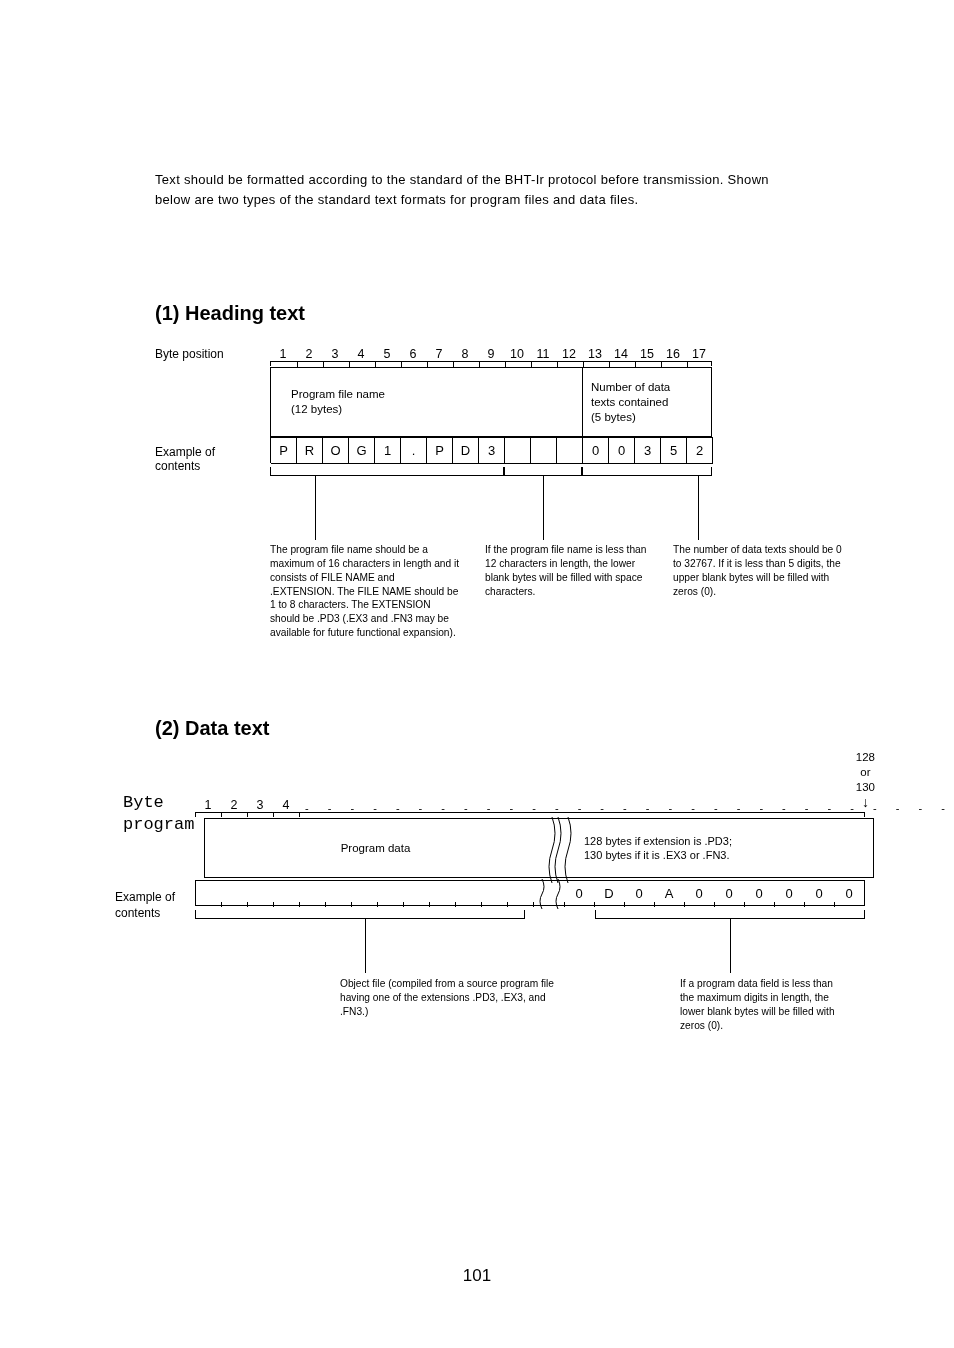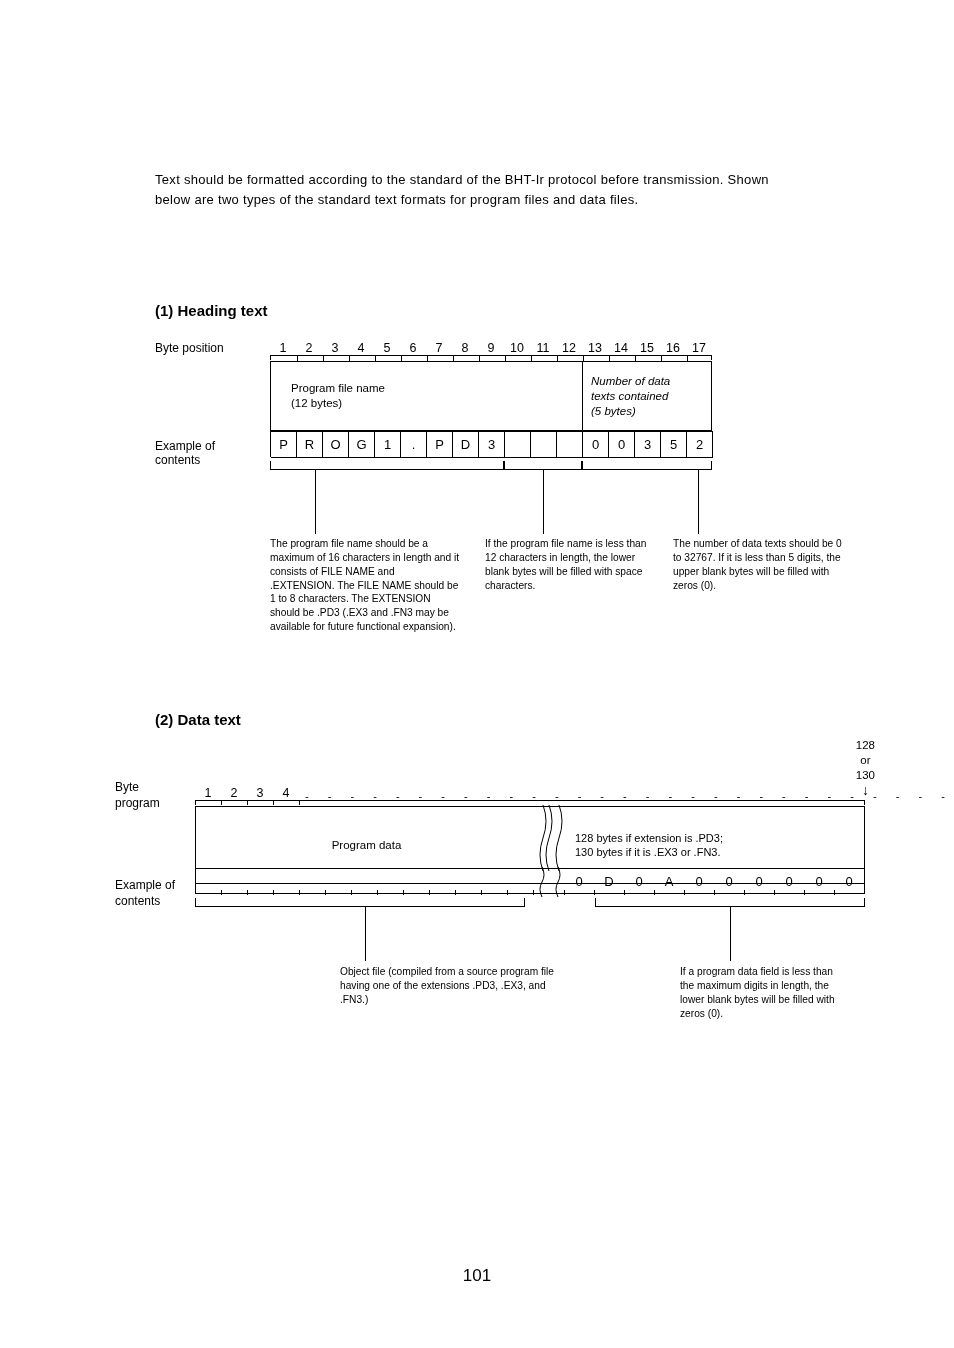"(1) Heading text" .section-heading { font-size: 15px -> 20px }
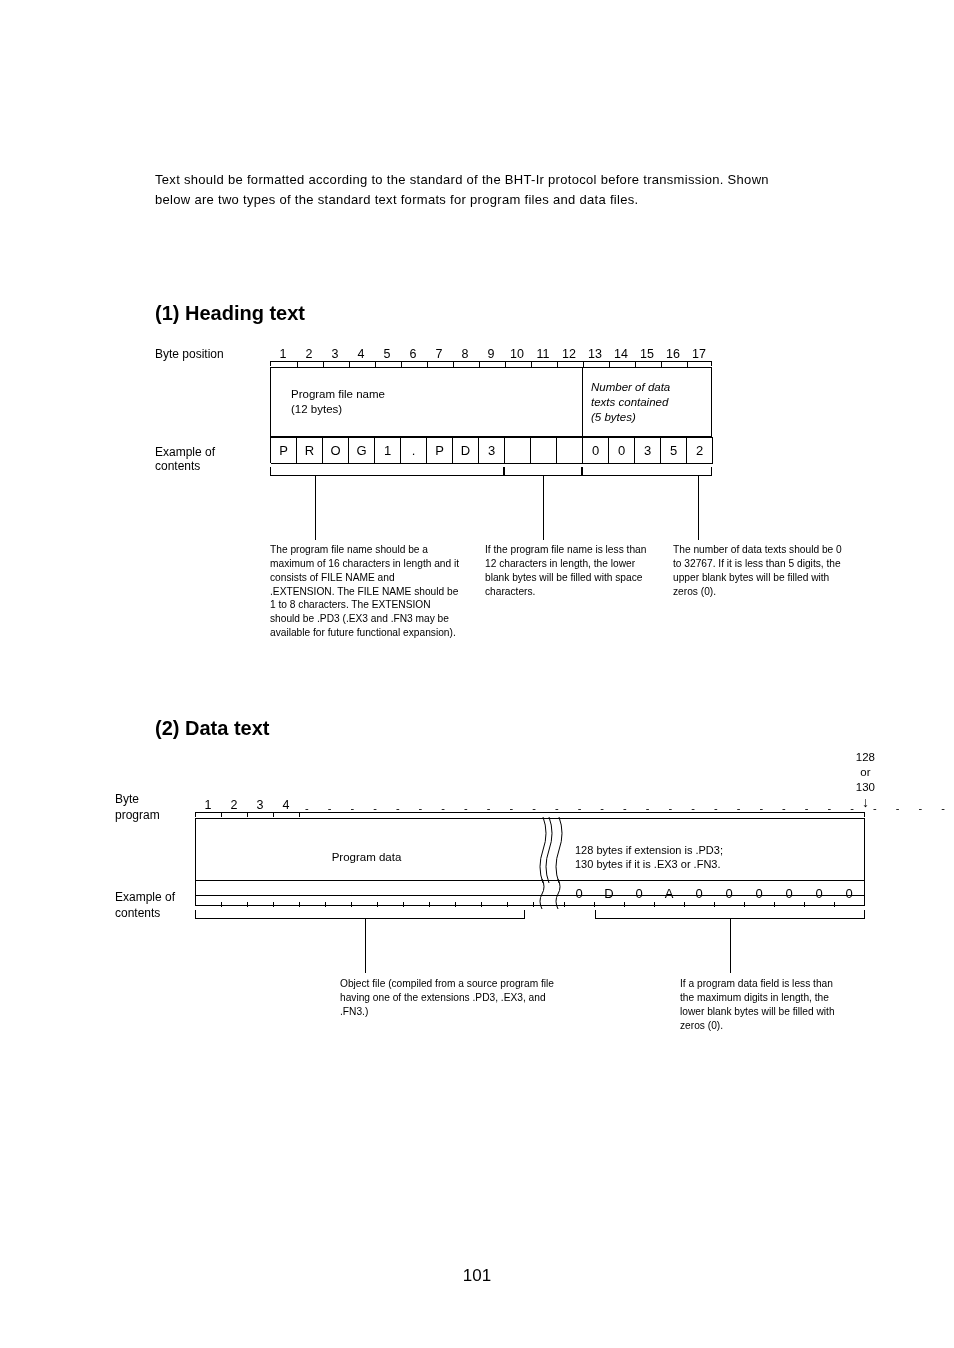"Number of data" .box:last-child { font-style: italic -> none }
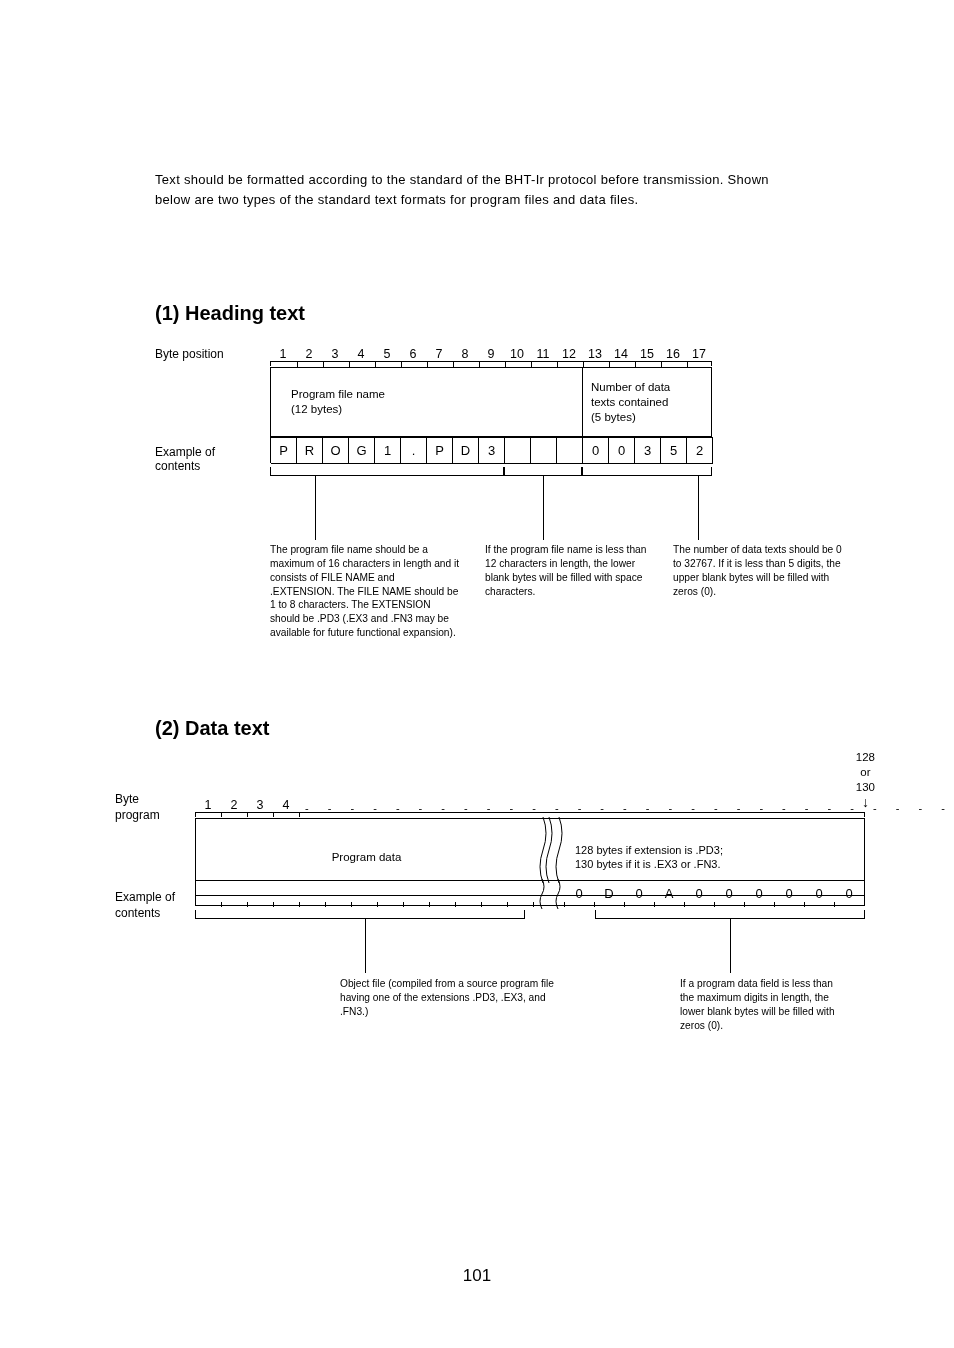"Byte" .byte-pos-label2 { font-family: none -> Liberation Mono, monospace; font-size: 12px -> 17px; left: 0 -> 8px }
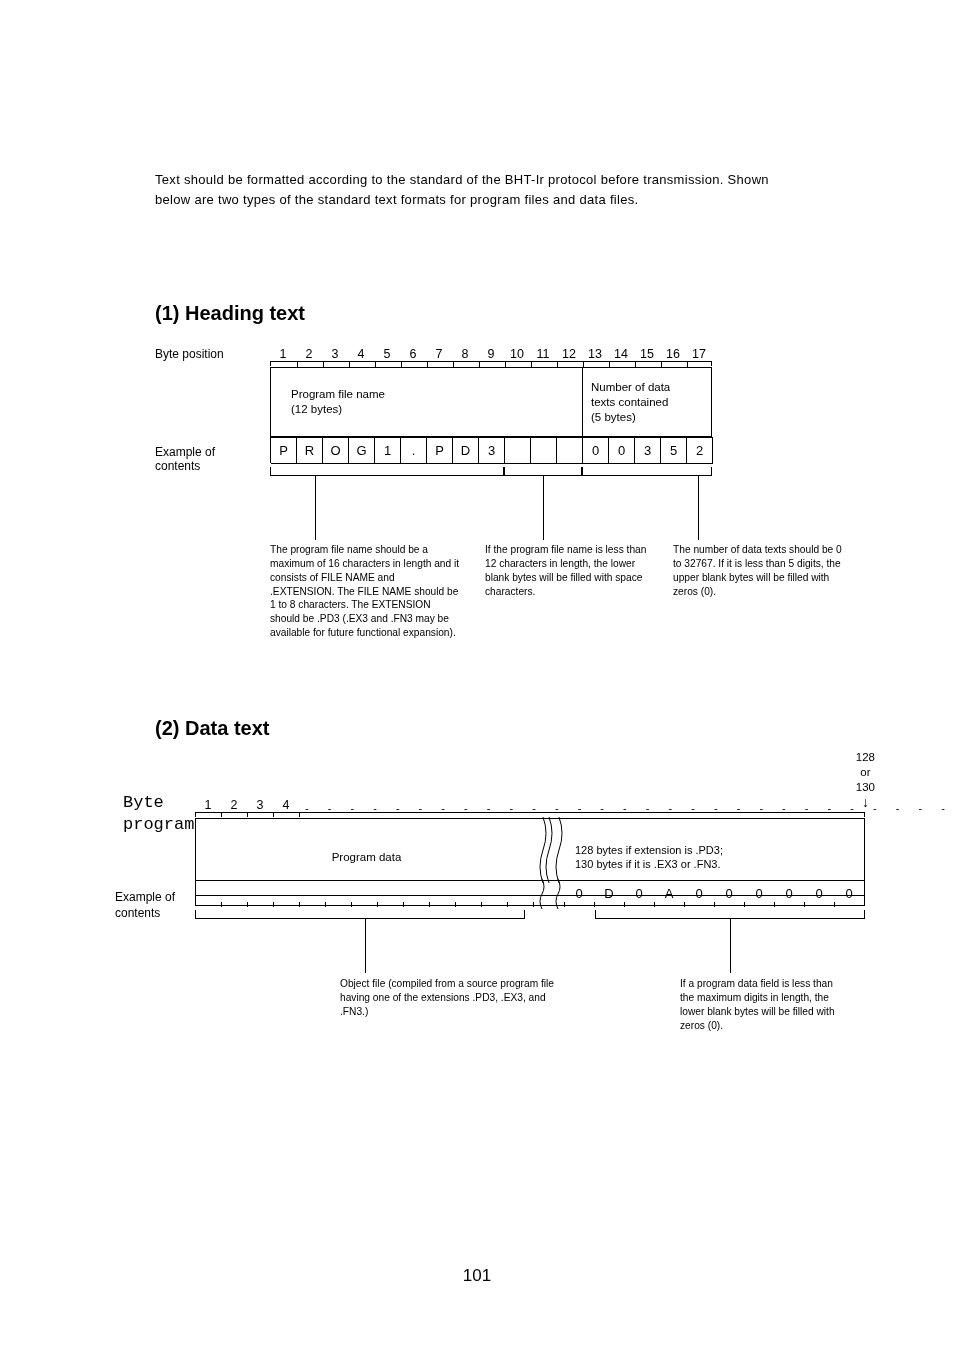"Program data" .boxes2 { height: 78px -> 60px; left: 80px -> 89px }
